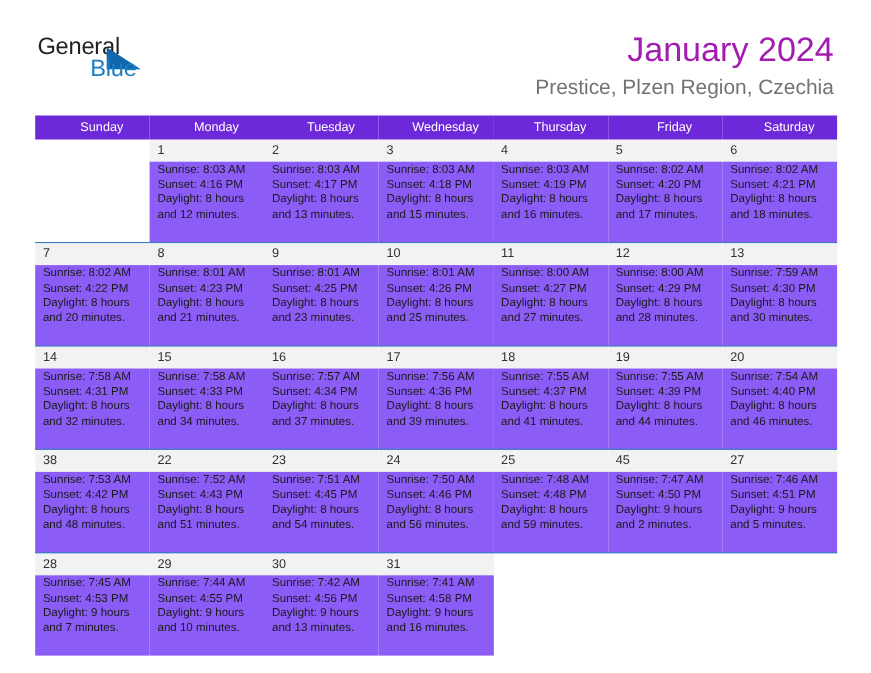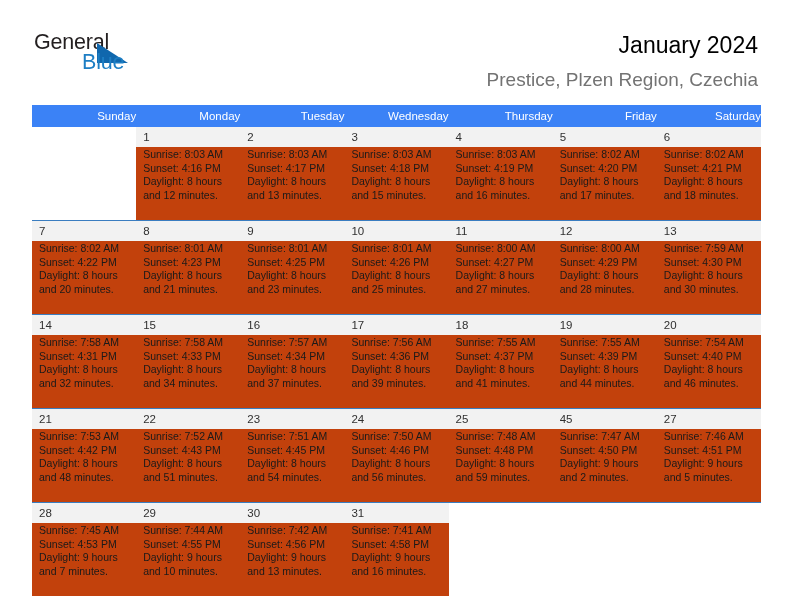"January 2024" .cal-title { color: #000000 -> #a21caf; font-size: 23px -> 31px }
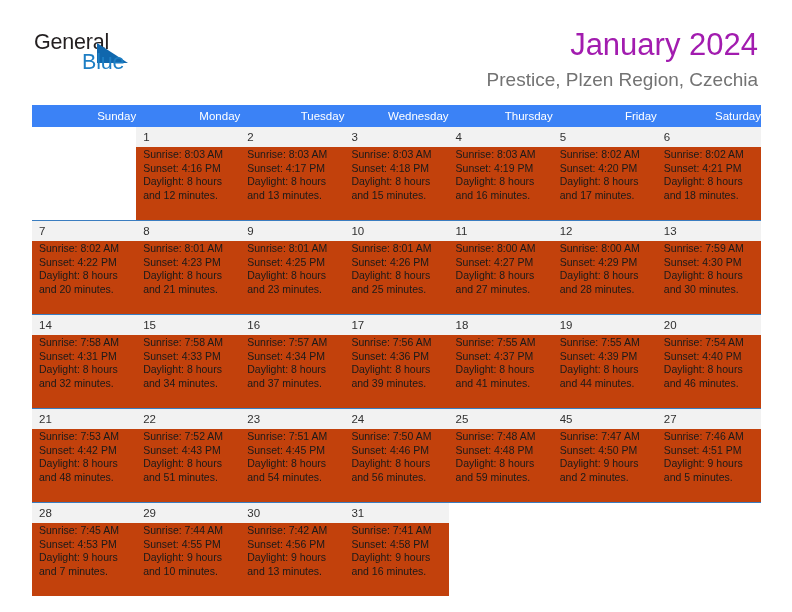"Sunday" .calendar th { background: #3b82f6 -> #6d28d9; text-align: right -> center }
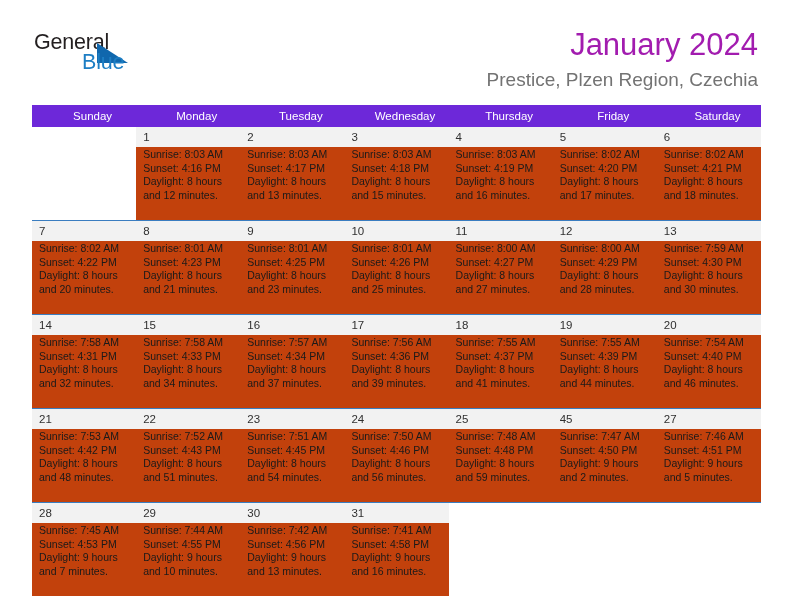"Sunrise: 8:03 AM" .info-row td { background: #c2410c -> #8b5cf6 }
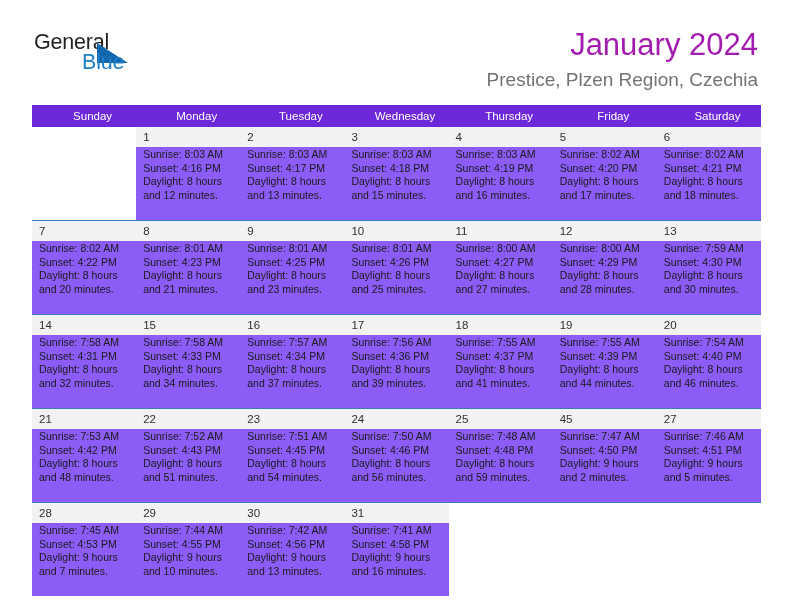"21" td { text: 21 -> 38 }
